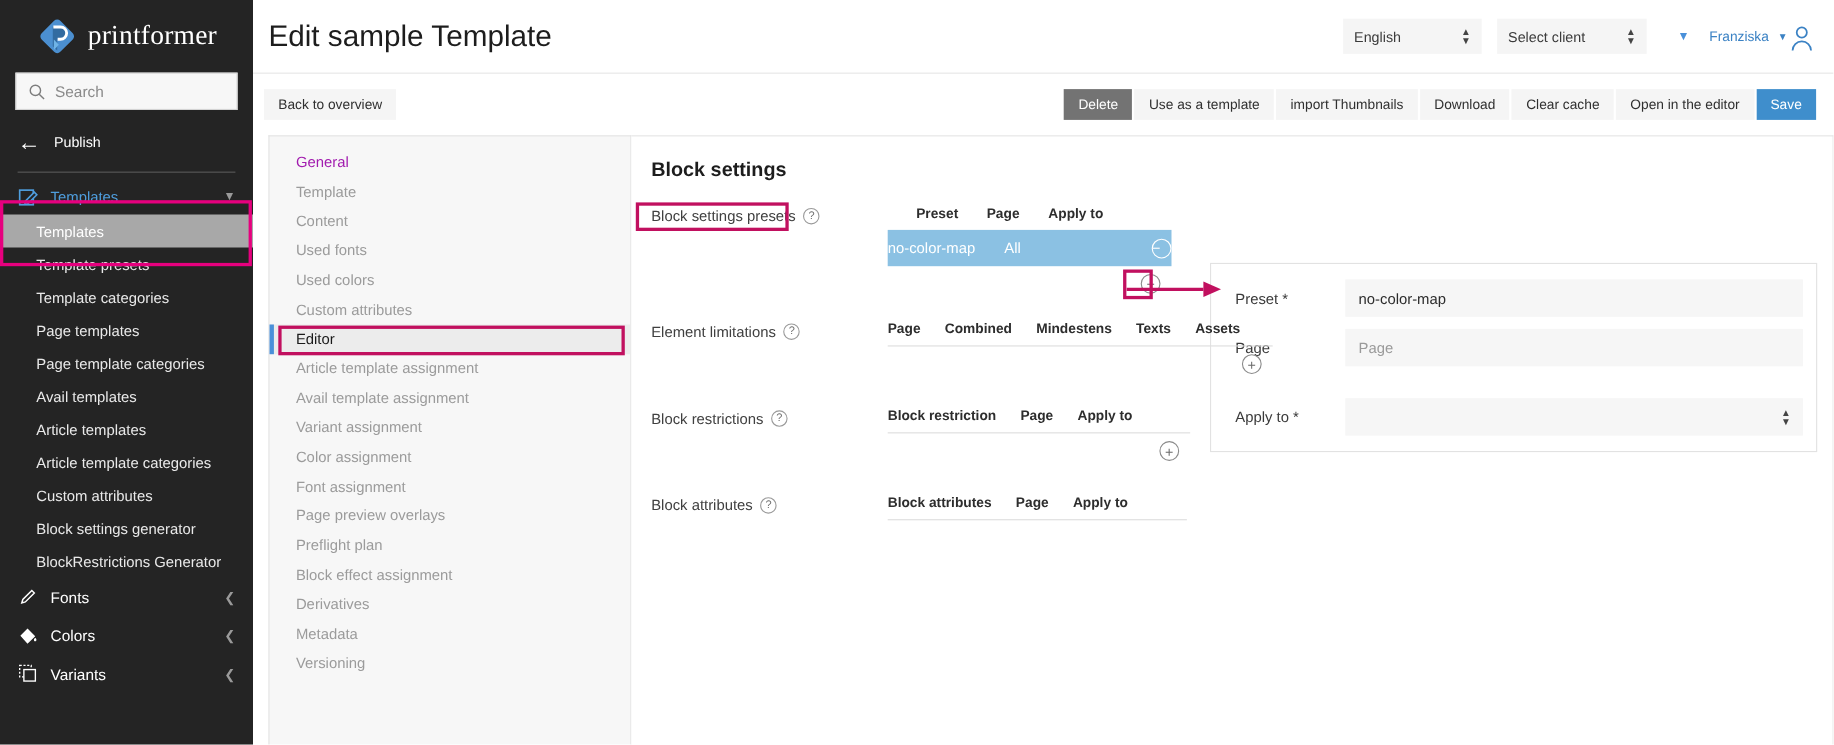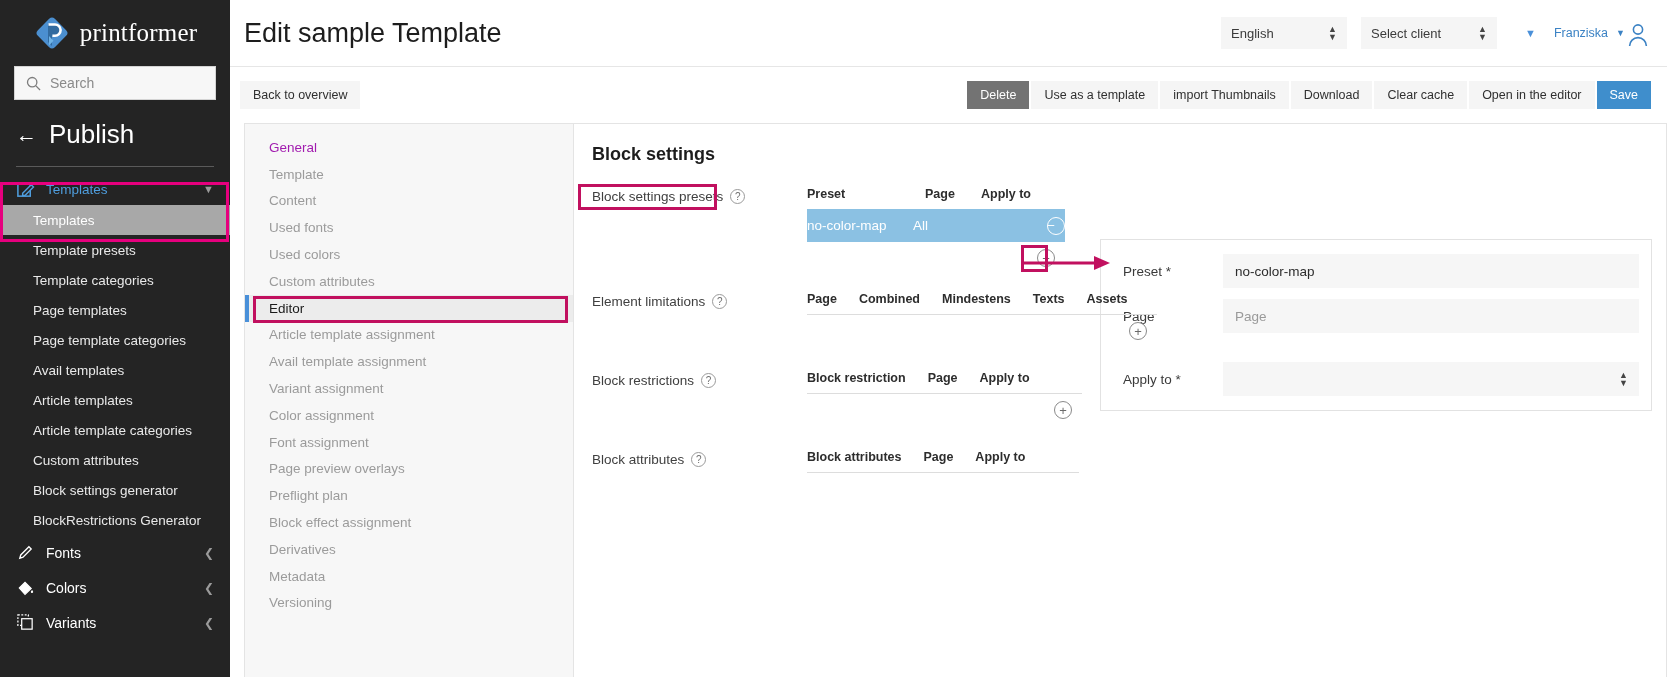"Publish" .publish-label { font-size: 26px -> 13px }
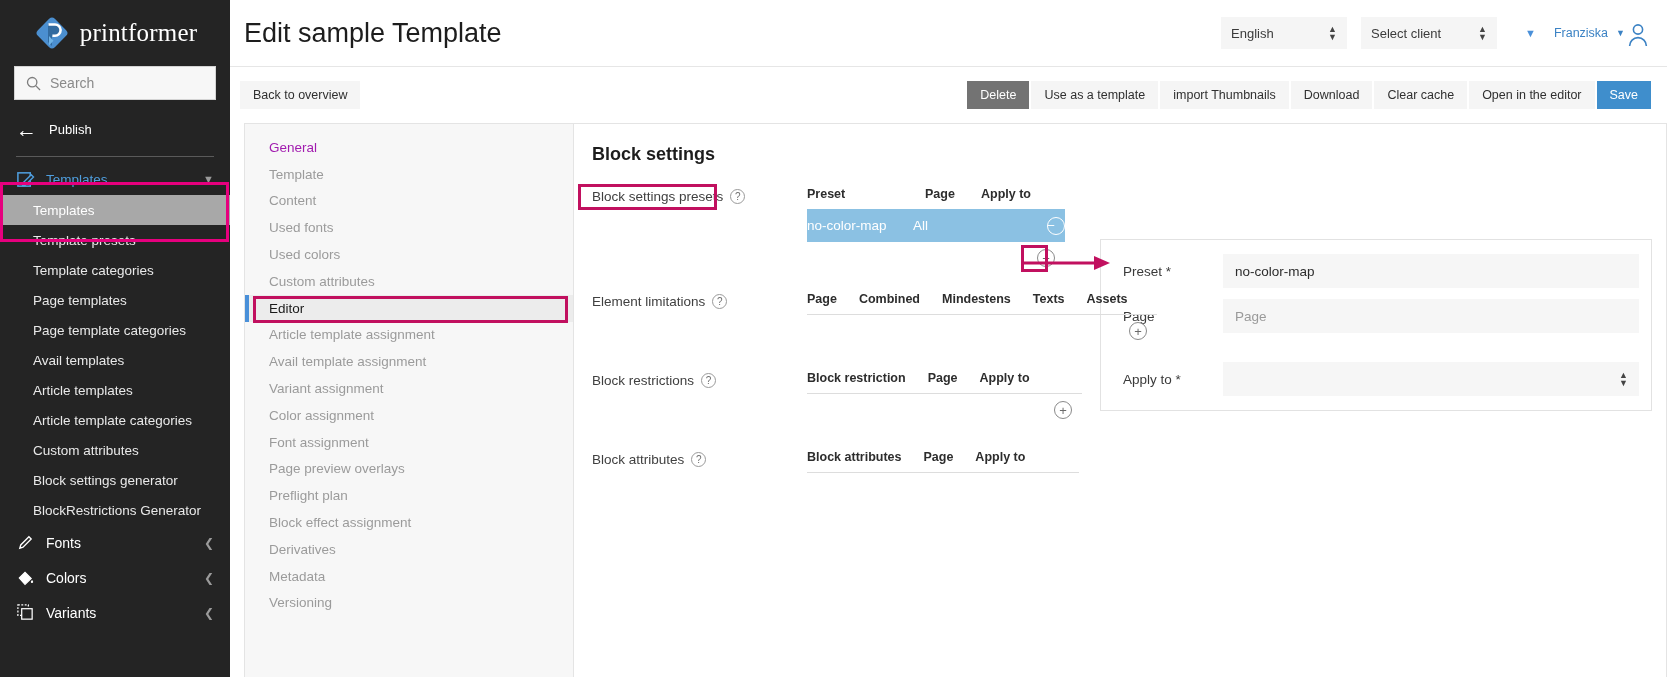"Preset" span { text-align: none -> center; width: 118px -> 90px }
